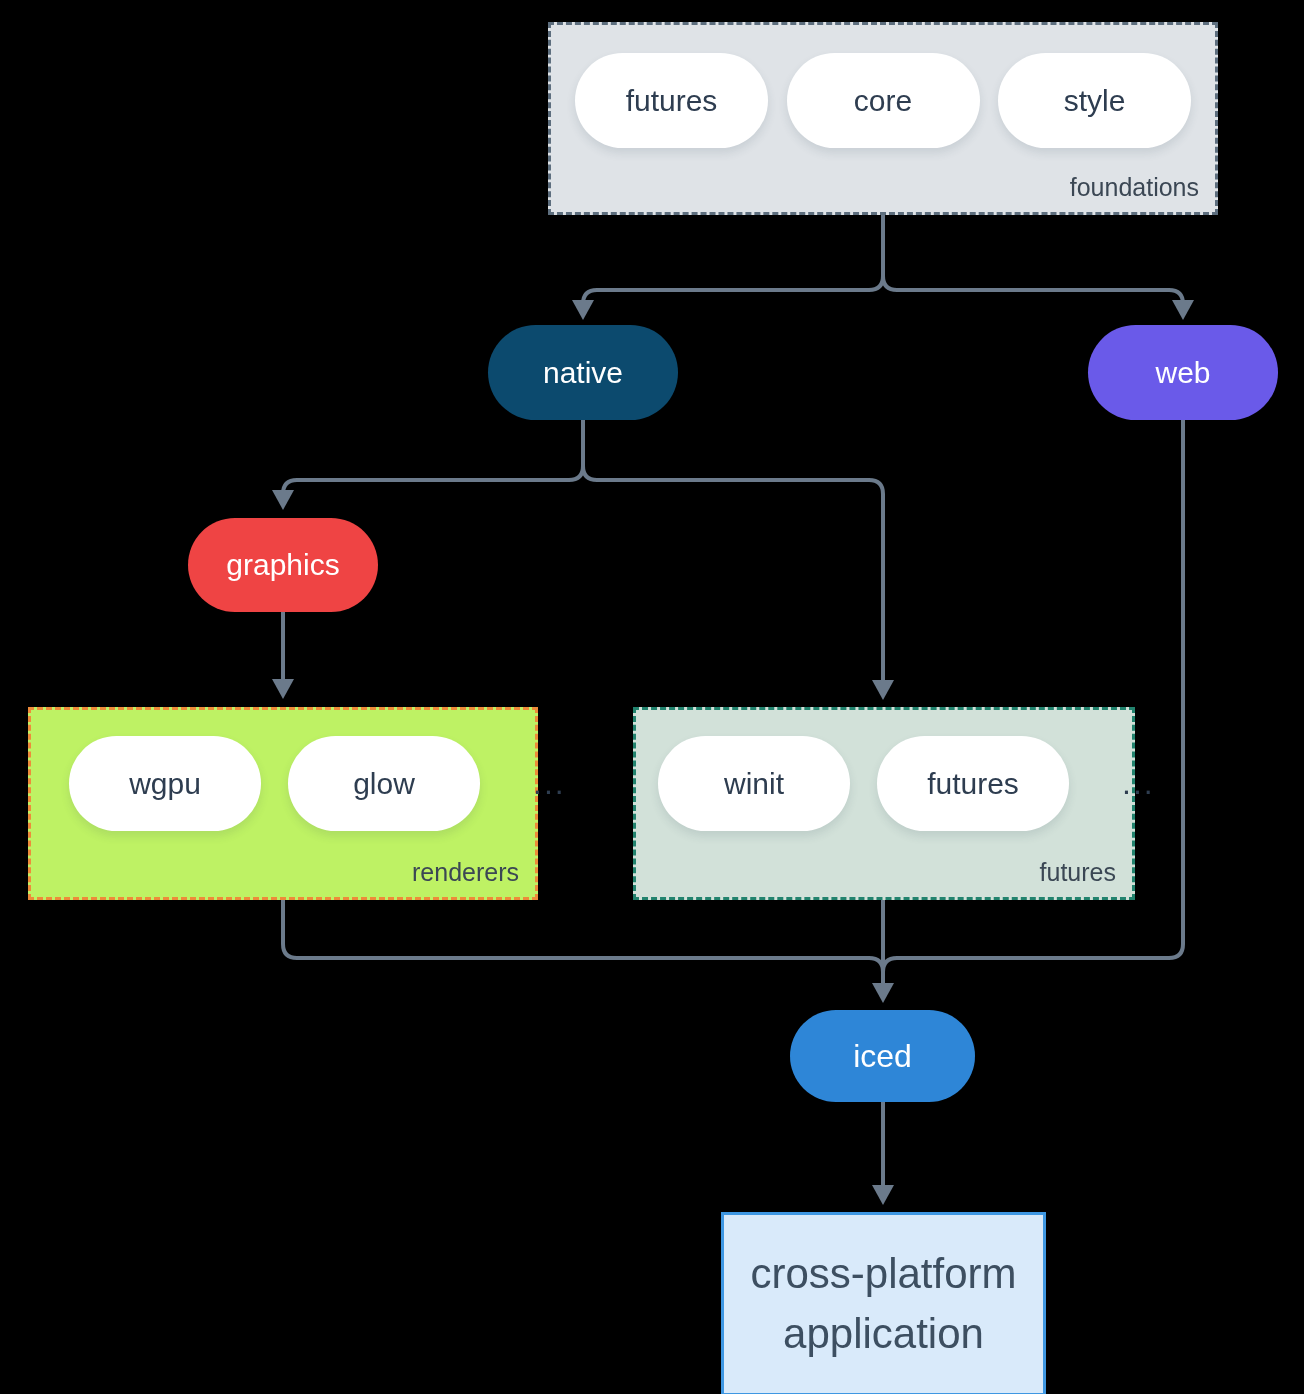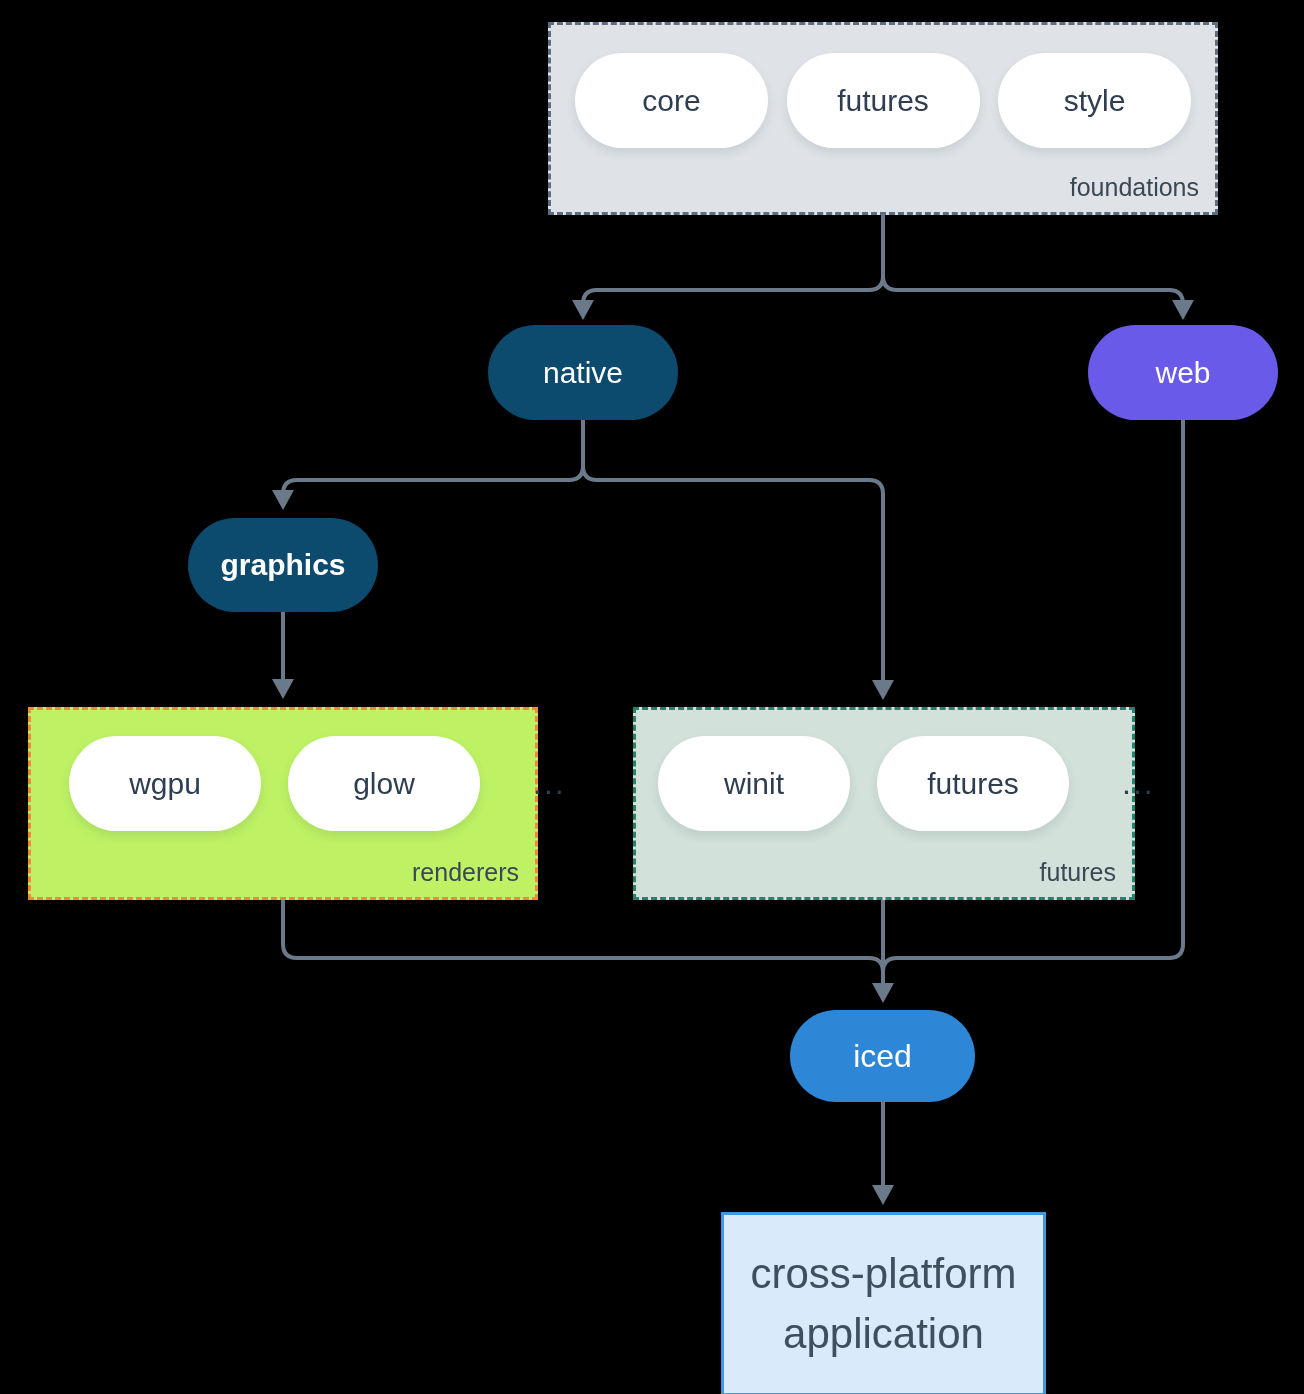"core" div.pill { order: before "futures" -> after "futures" }
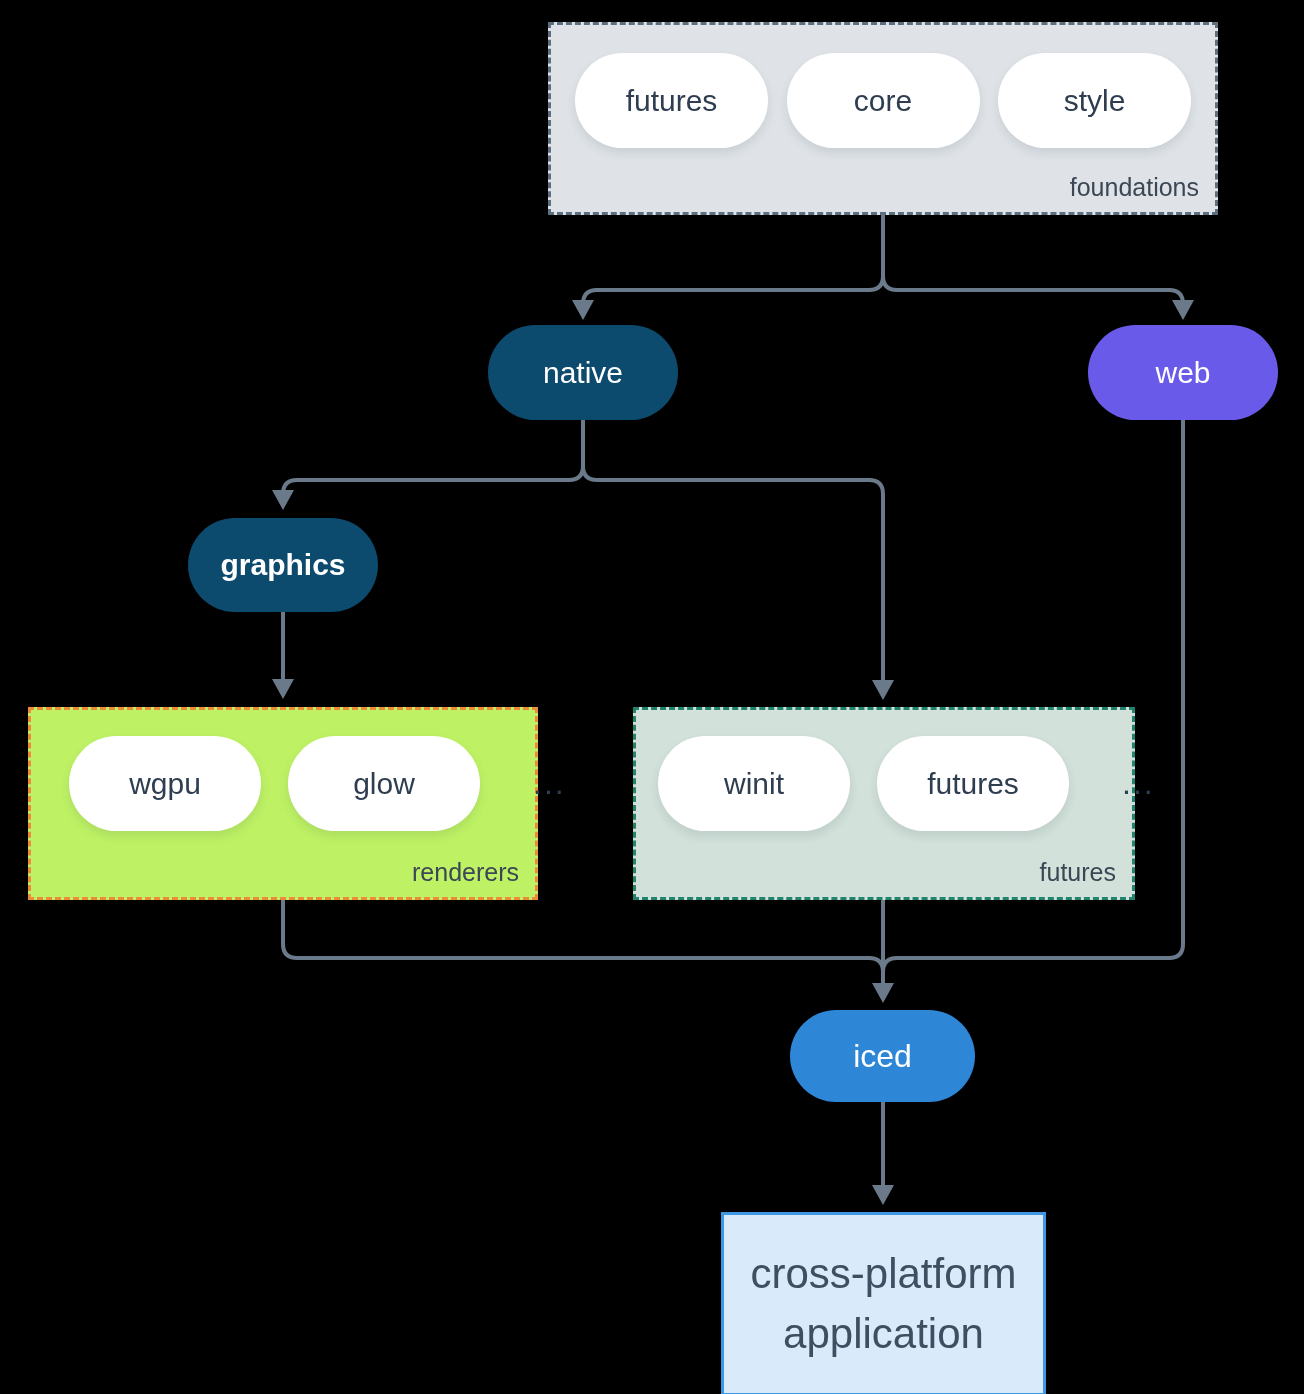"graphics" .node-graphics { background: #0c4a6e -> #ef4444; font-weight: bold -> none }
